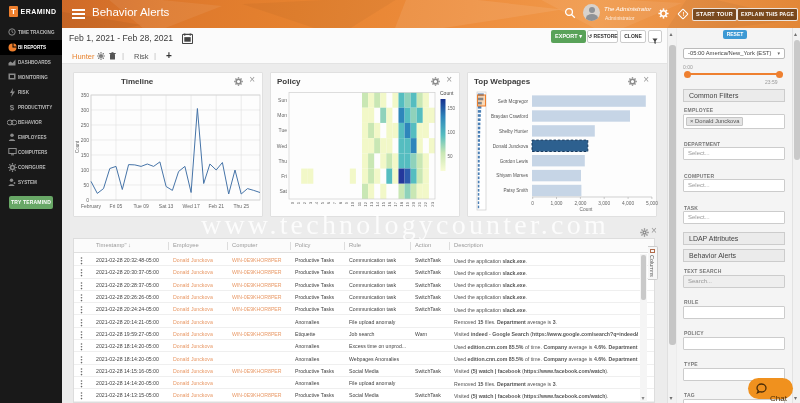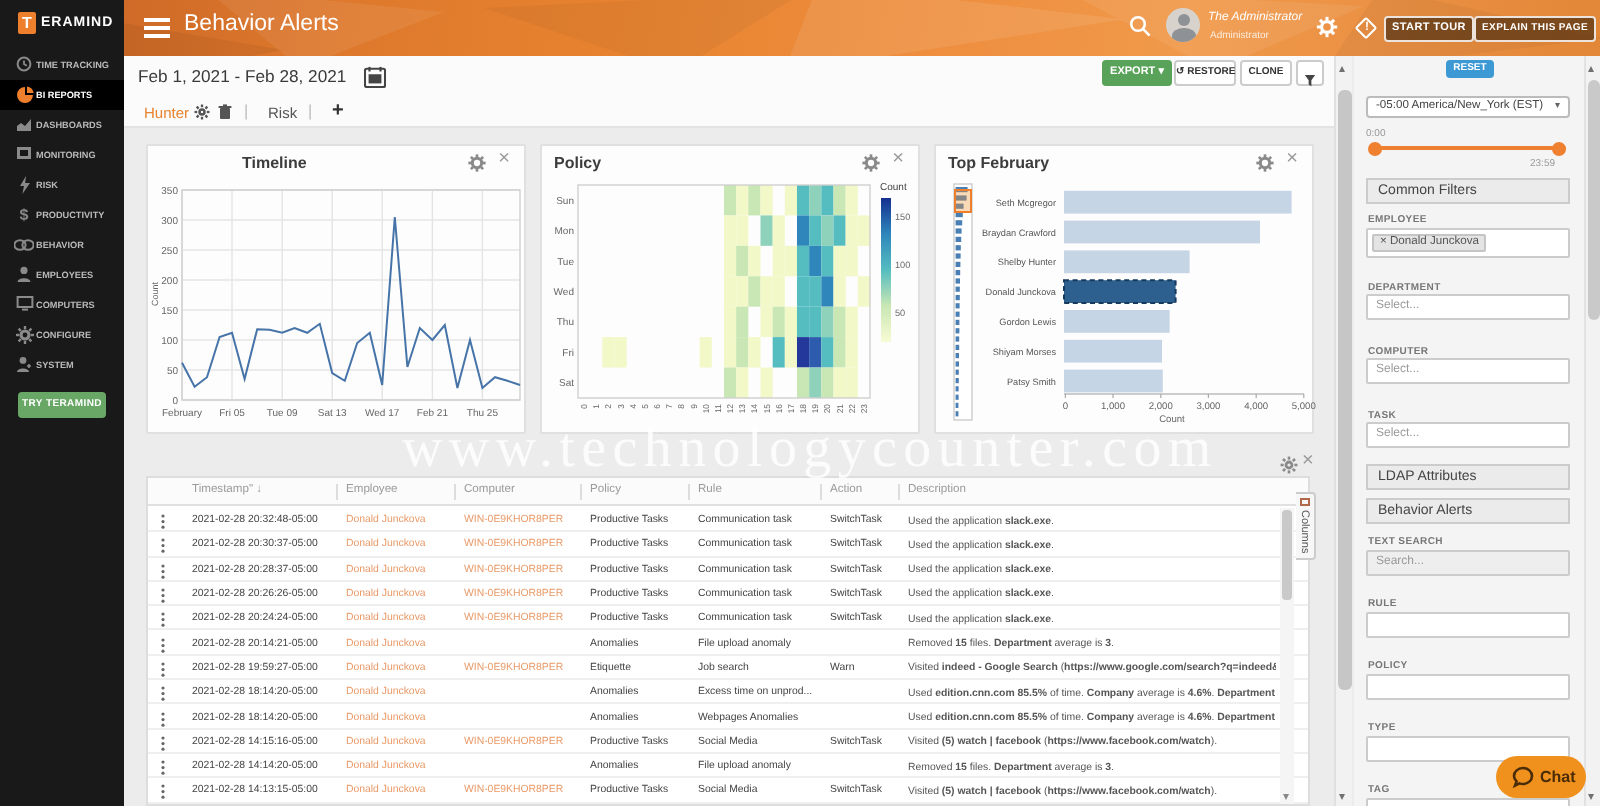"Top February" div.abs { text: February -> Webpages }
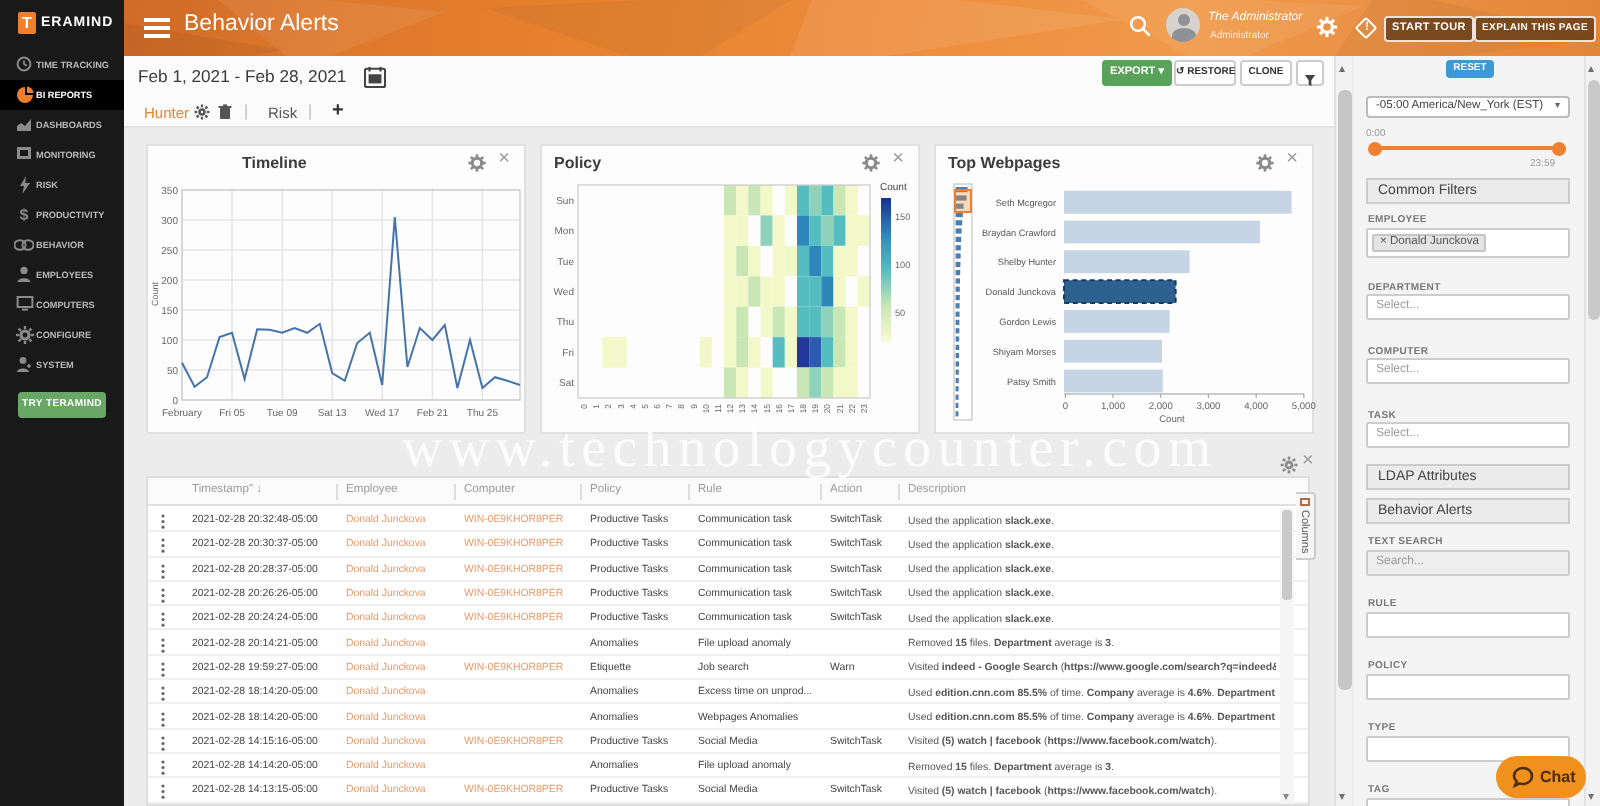"Chat" div.abs { font-weight: bold -> normal; top: 6px -> 16px }
